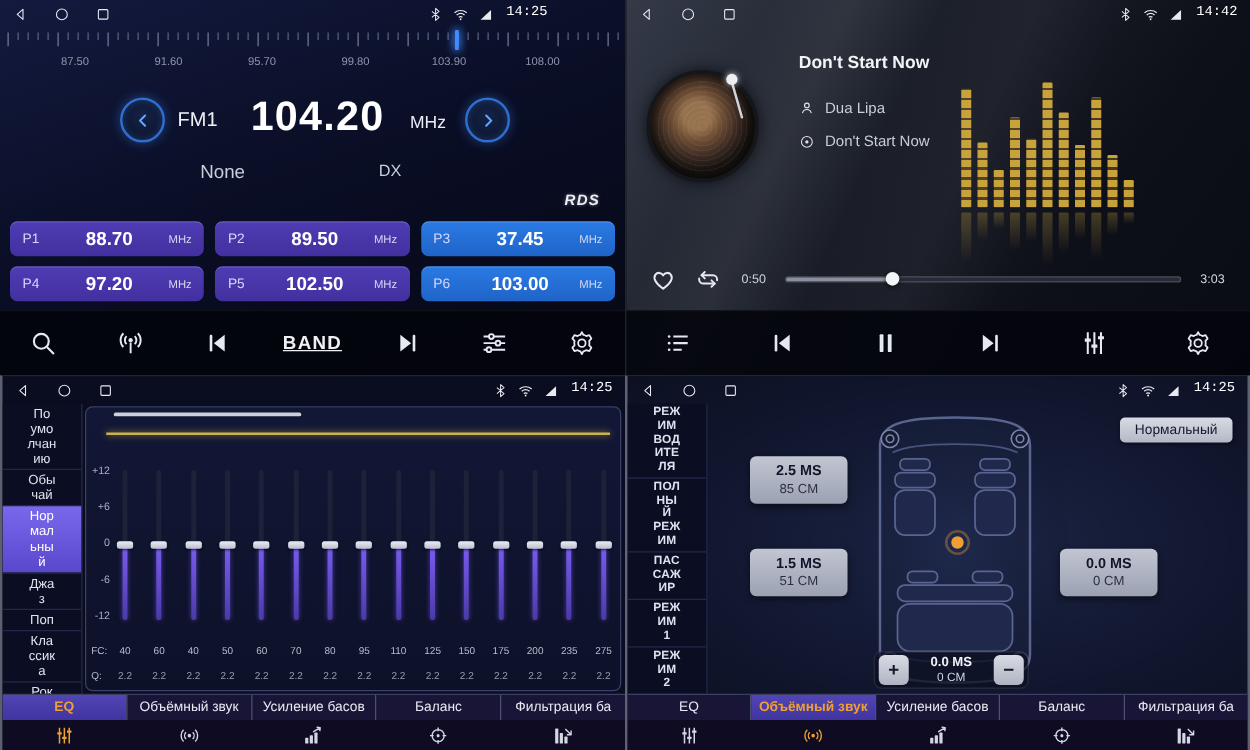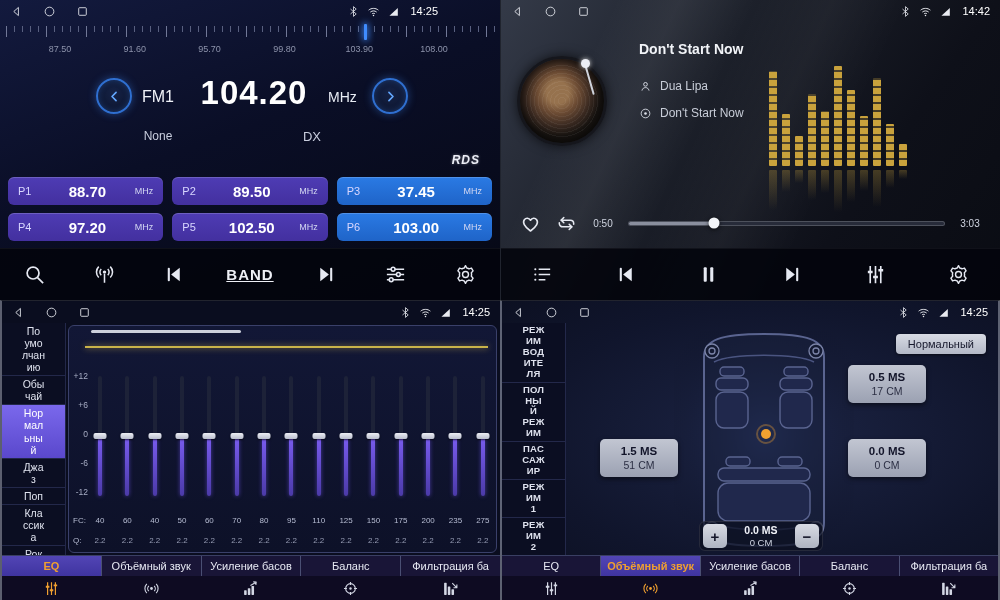"14:25" .sb-right { align-items: center -> flex-start; font-family: none -> Liberation Mono, monospace }
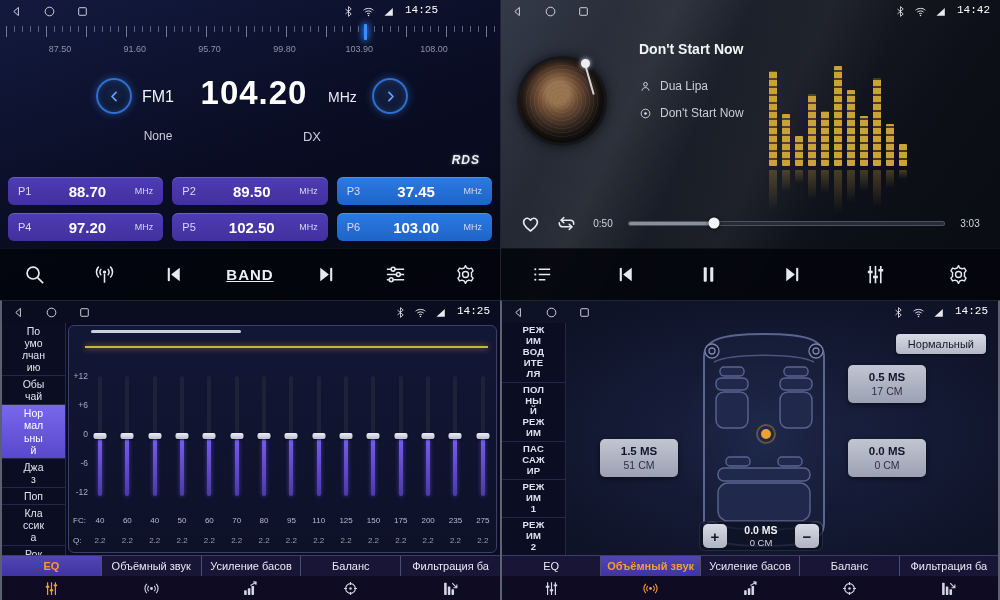"None" .radio-station { font-size: 12px -> 15px; text-align: center -> right }
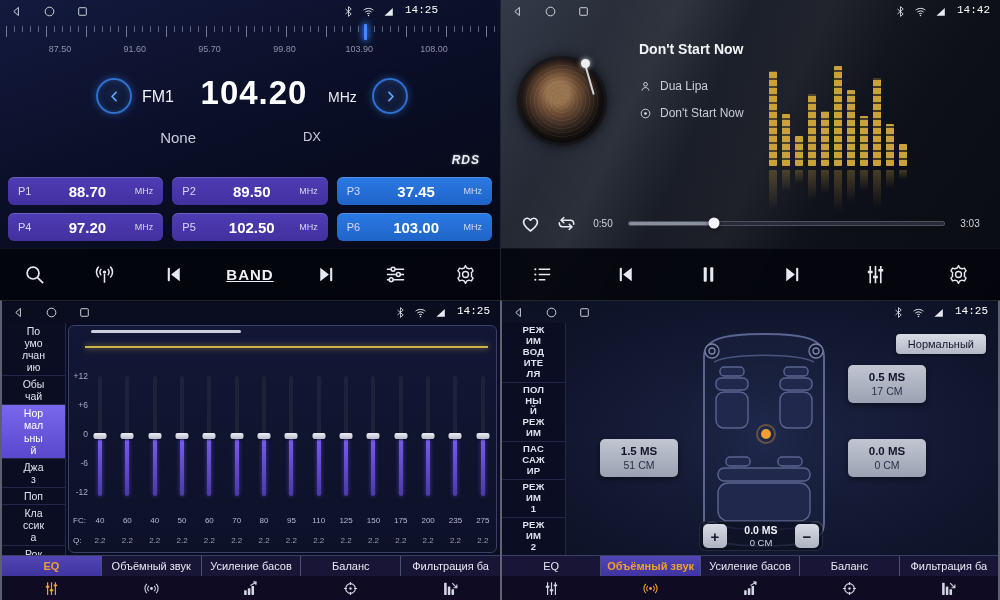"2.5 MS" div.delay-box { html: none -> <div> <span>2.5 MS</span> <span>85 CM</span> </div> }
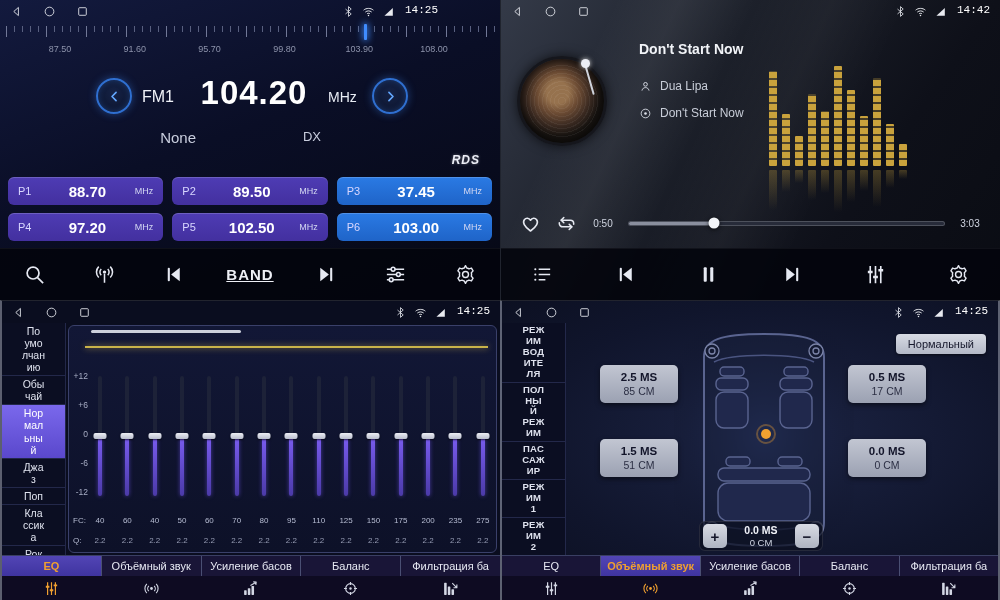"0.5 MS" div.delay-box { html: <div> <span>0.5 MS</span> <span>17 CM</span> </div> -> none }
